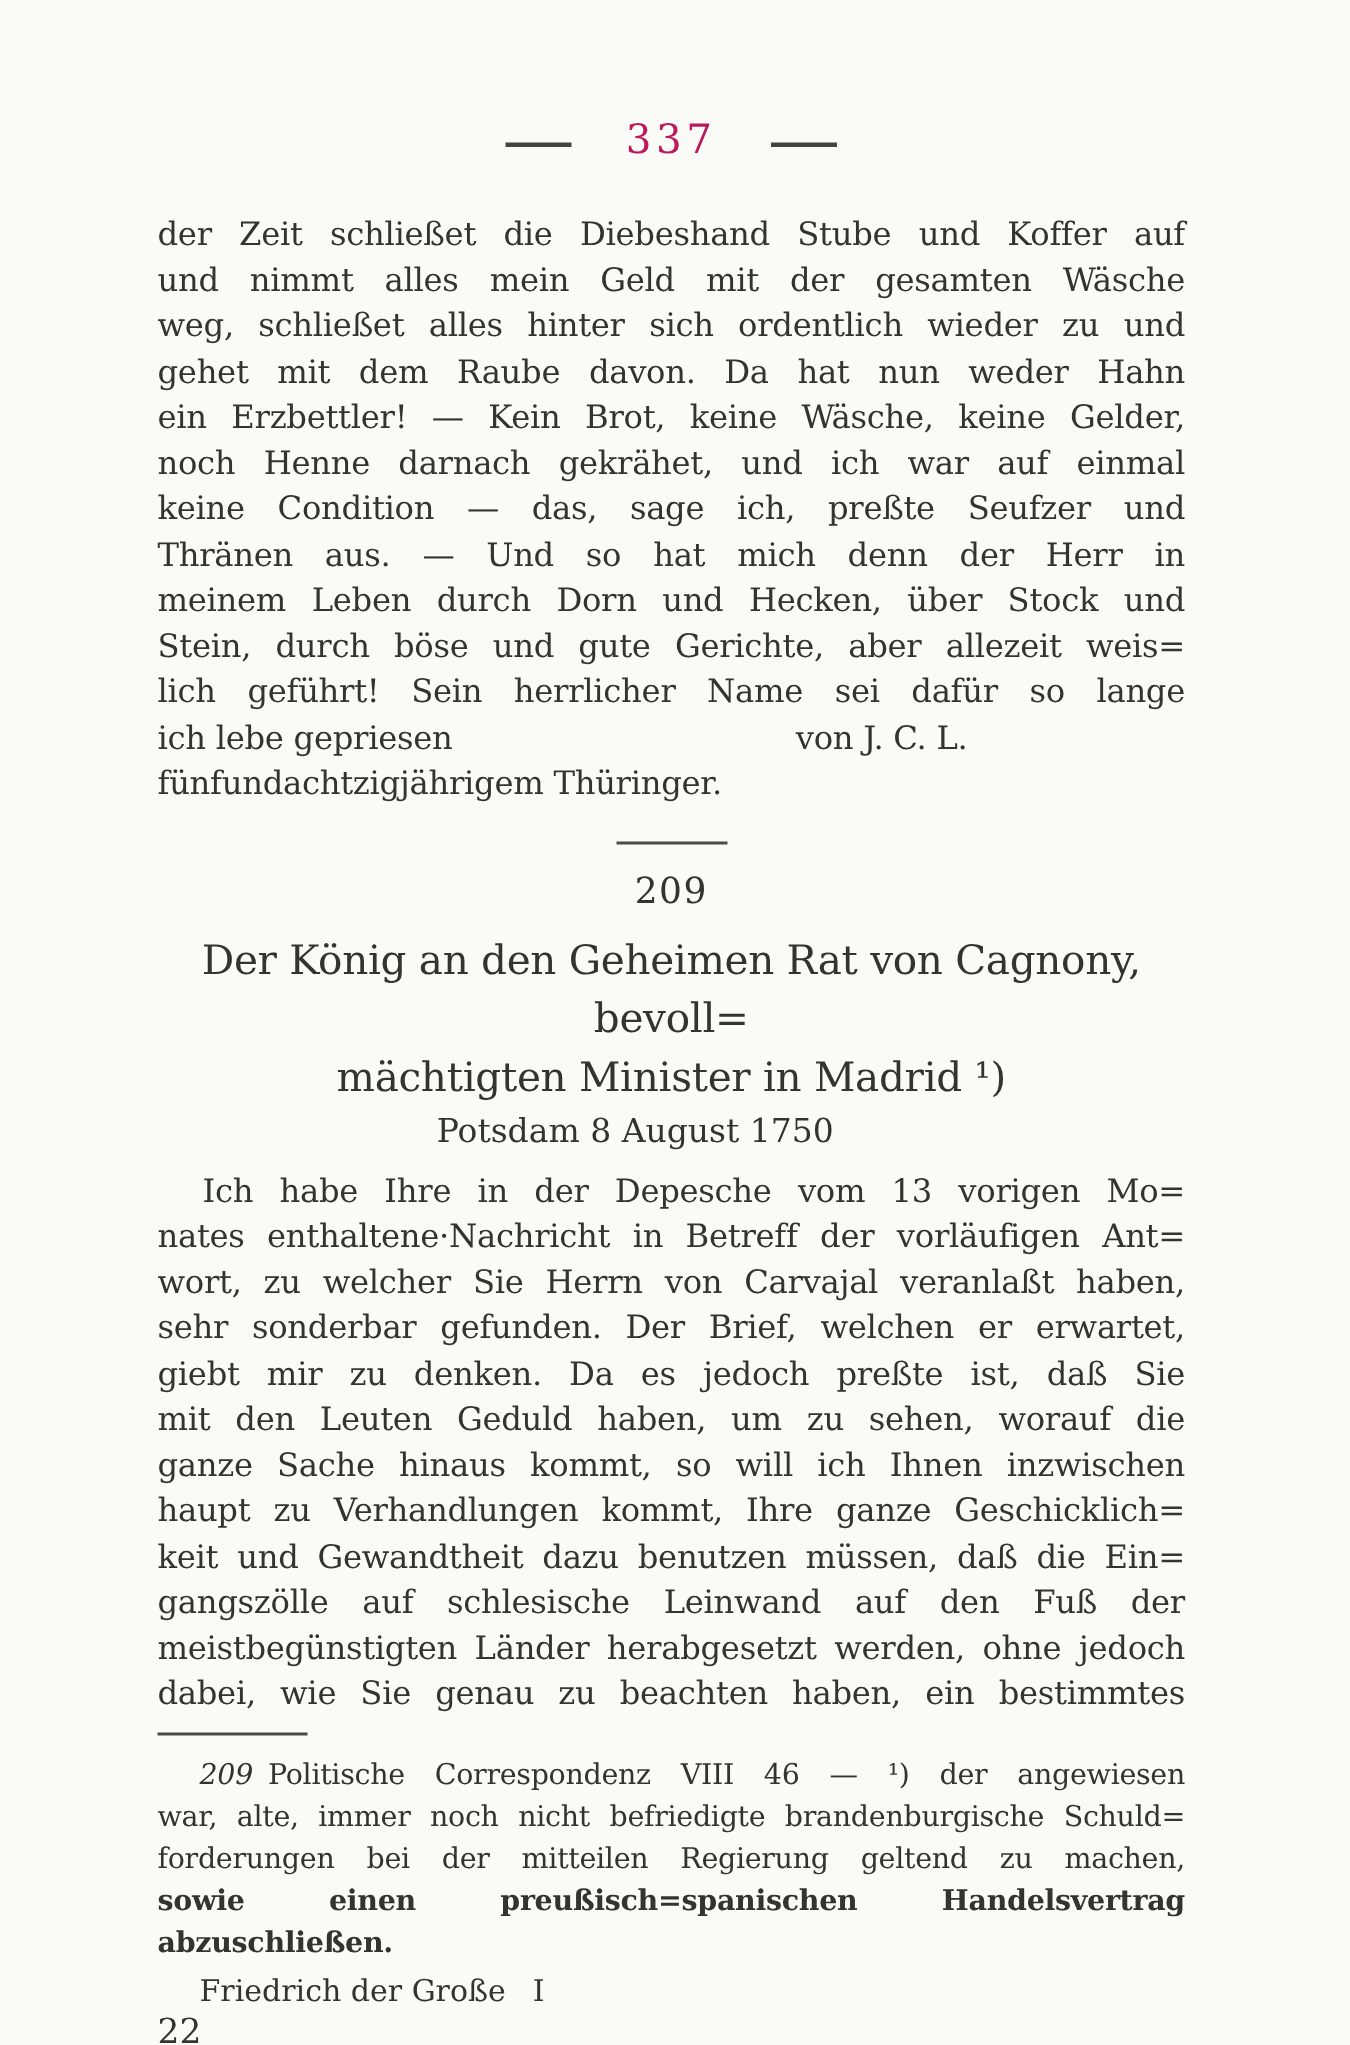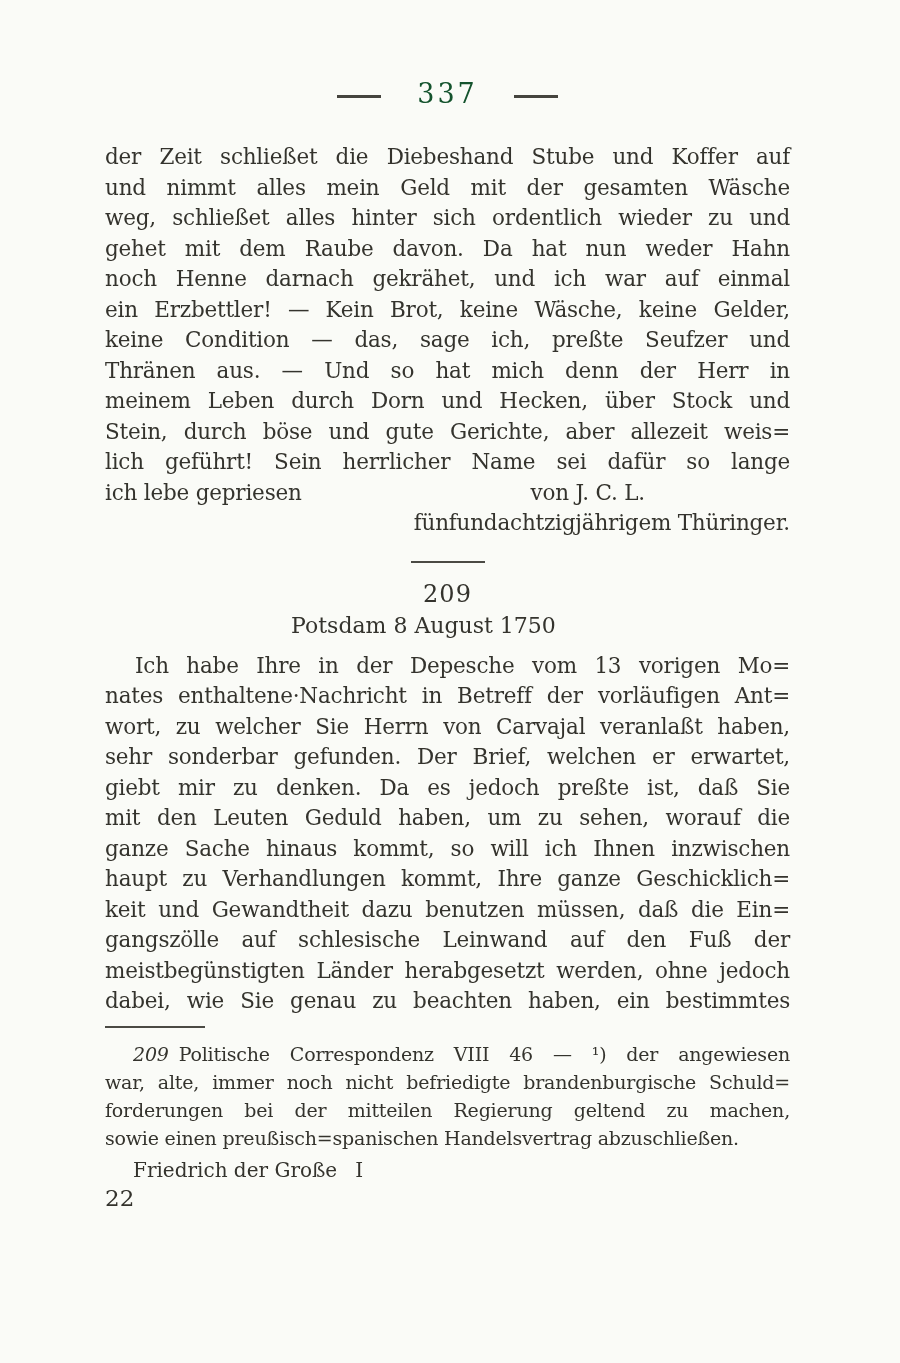"337" .pagenum { color: #14532d -> #be185d }
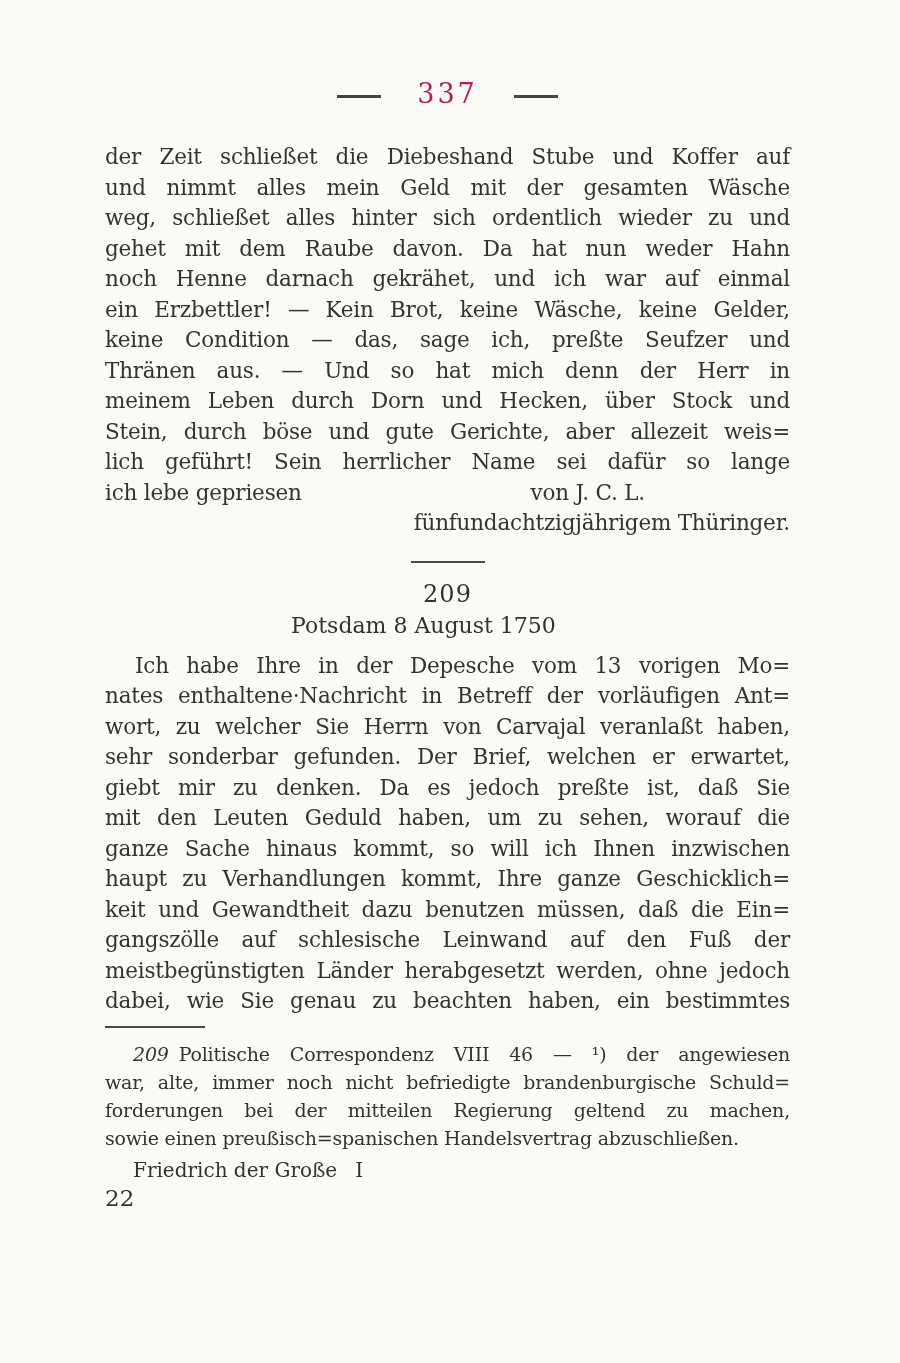"noch Henne darnach gekrähet, und" div.line { order: before "ein Erzbettler! — Kein Brot," -> after "ein Erzbettler! — Kein Brot," }
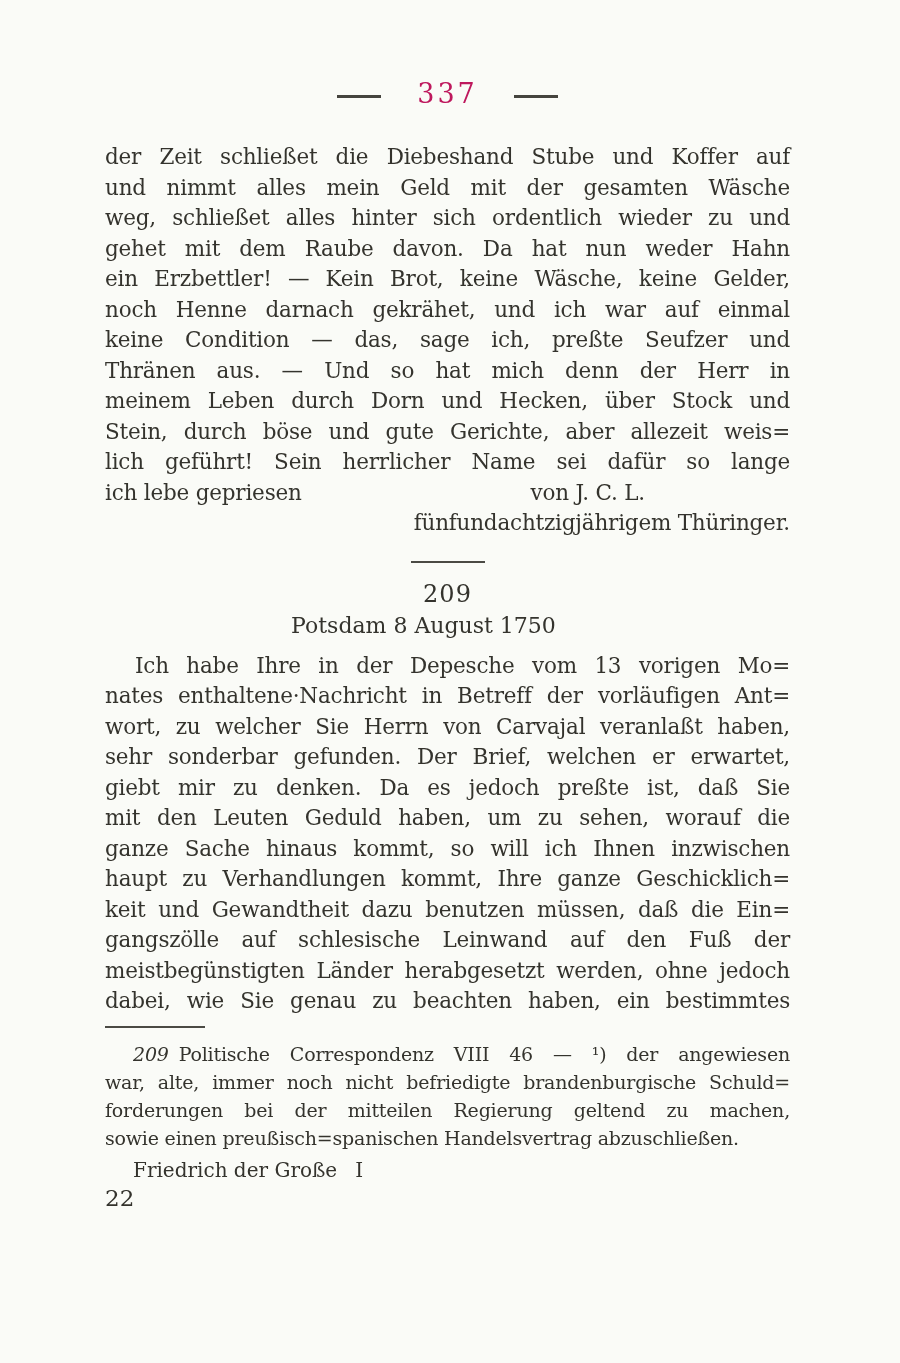"fünfundachtzigjährigem Thüringer." .closing2 { text-align: right -> none }
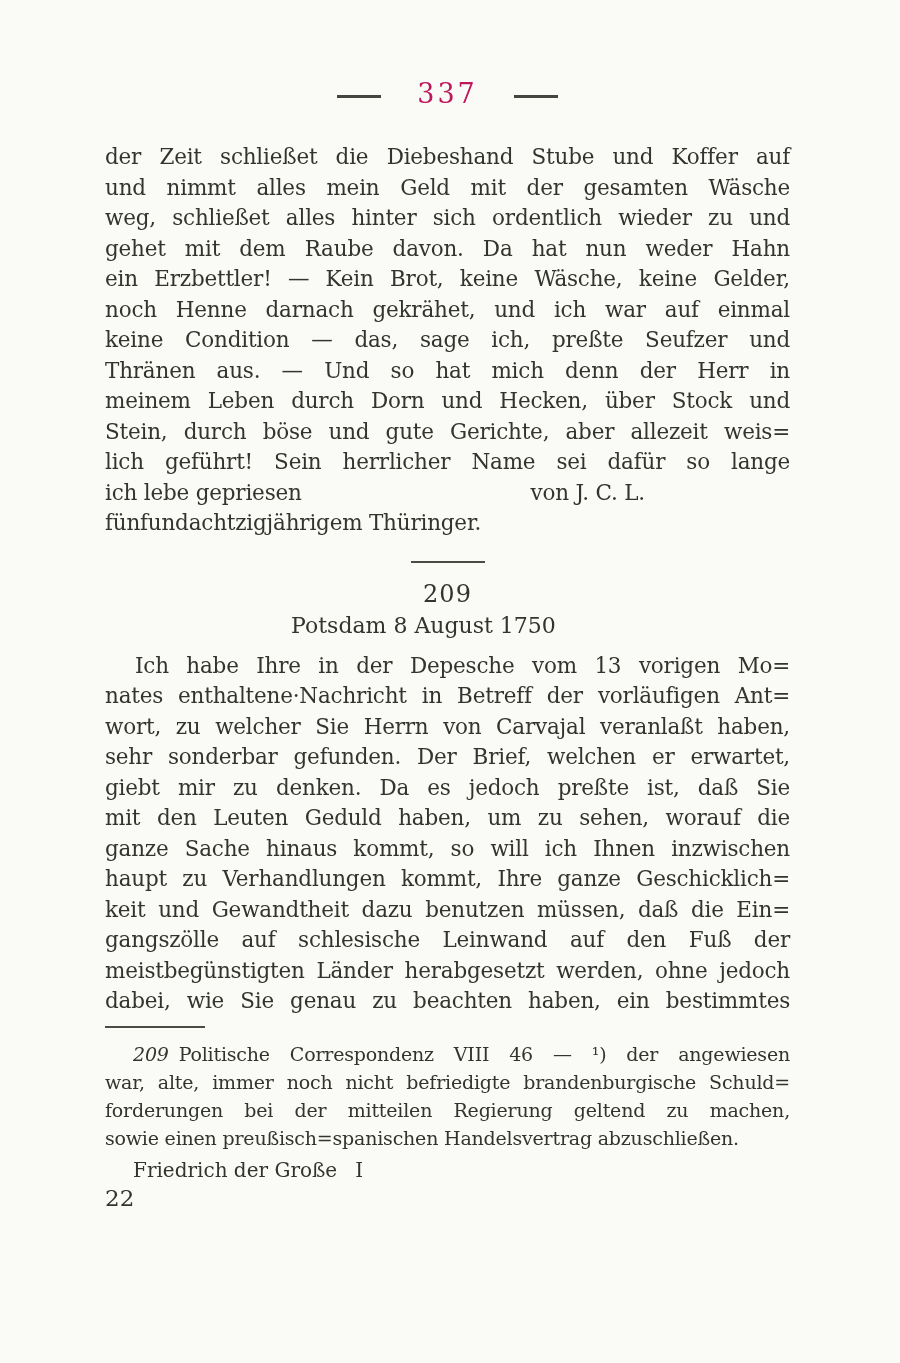"Der König an den Geheimen" div.heading { html: none -> <div> <div>Der König an den Geheimen Rat von Cagnony, bevoll=</div> <div>mächtigten Minister in Madrid ¹)</div> </div> }
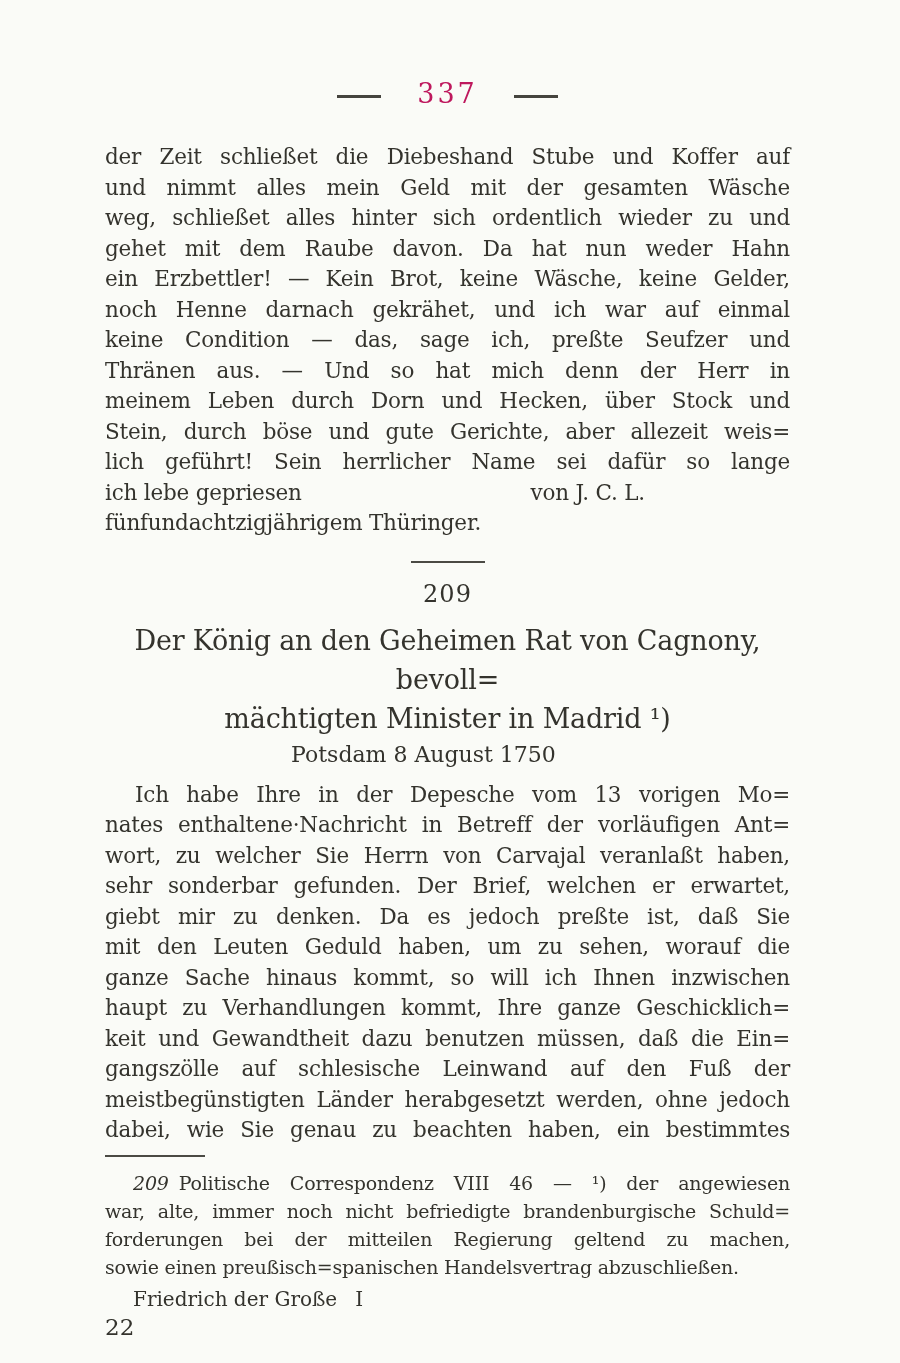"sowie einen preußisch=spanischen" .footnote .gen-lines .line:last-child { font-weight: none -> bold }
